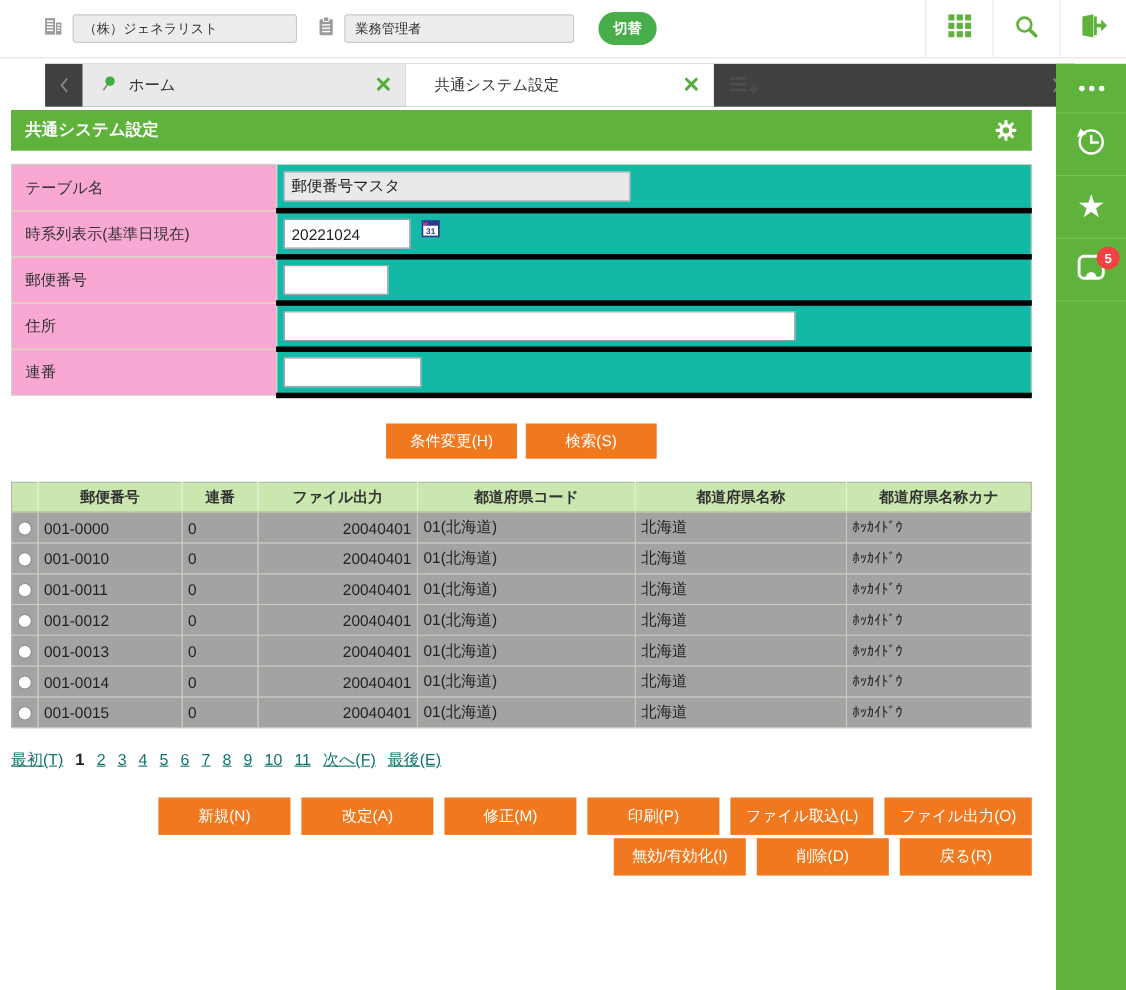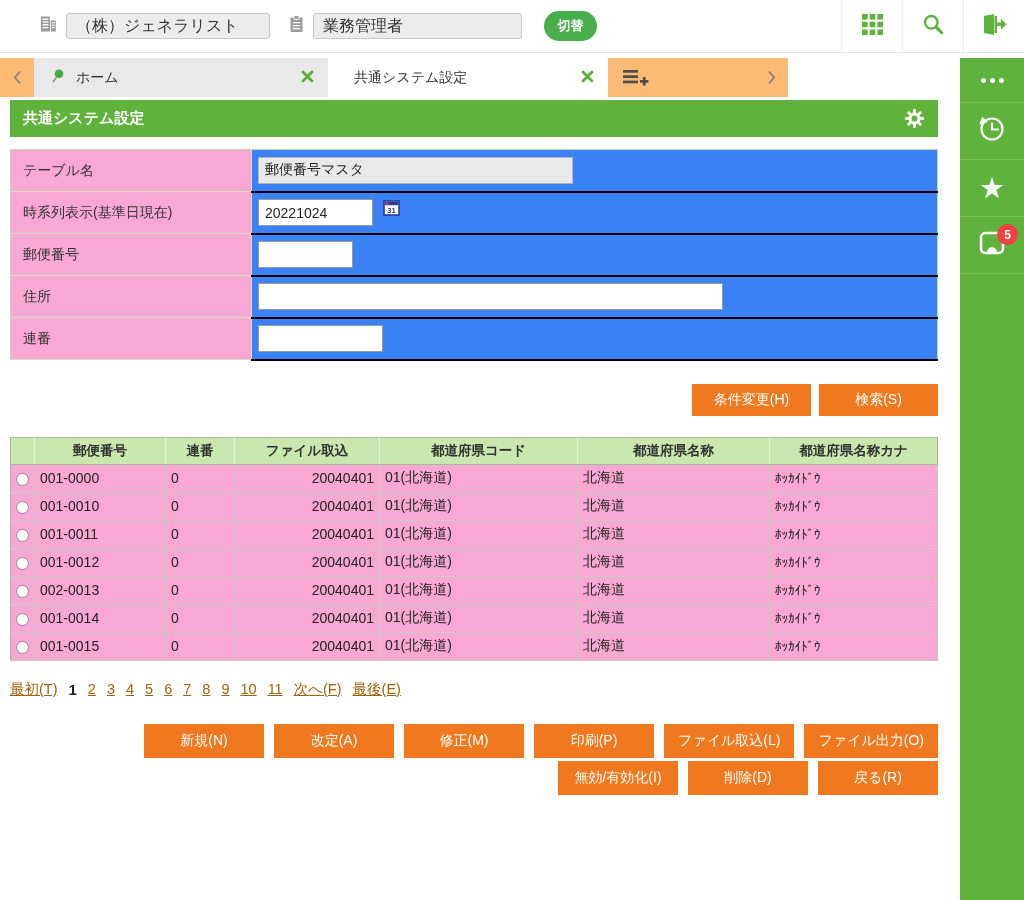"（株）ジェネラリスト" .tb-input { font-size: 16px -> 12px }
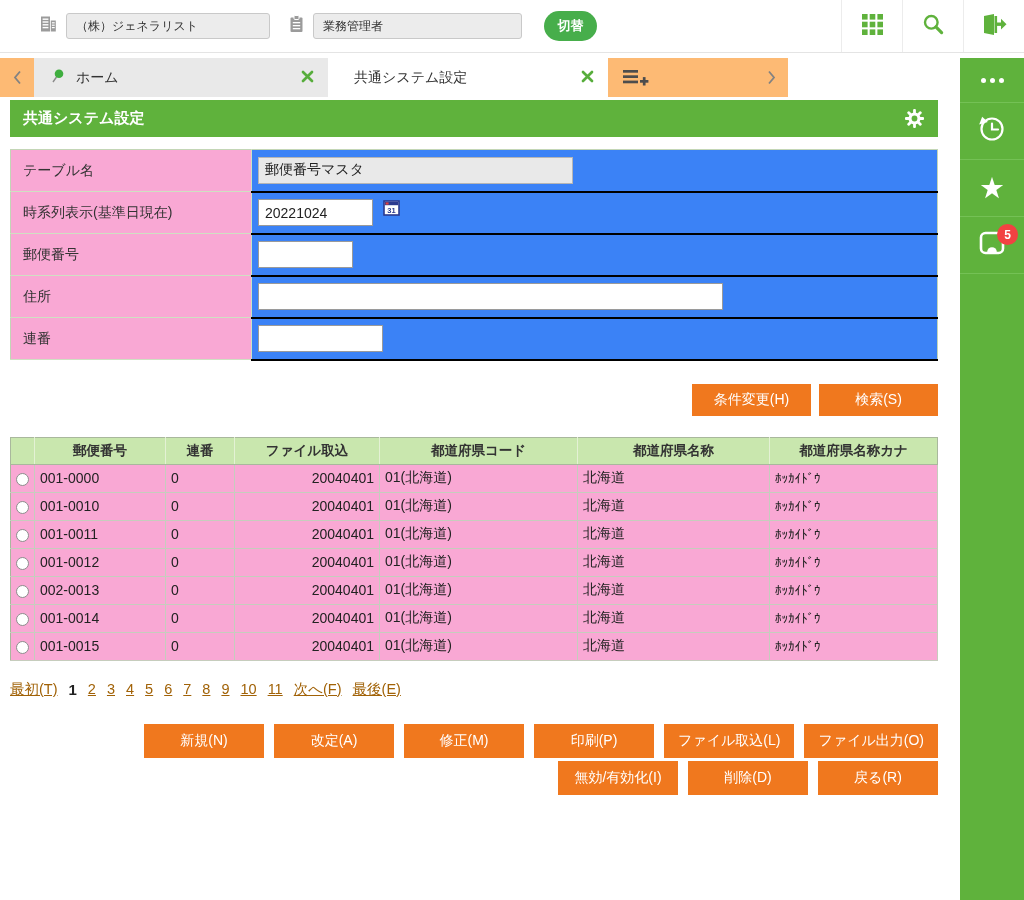"ホーム" .tabbar { background: #fdba74 -> #404040; margin-left: none -> 41px; width: 788px -> 936px }
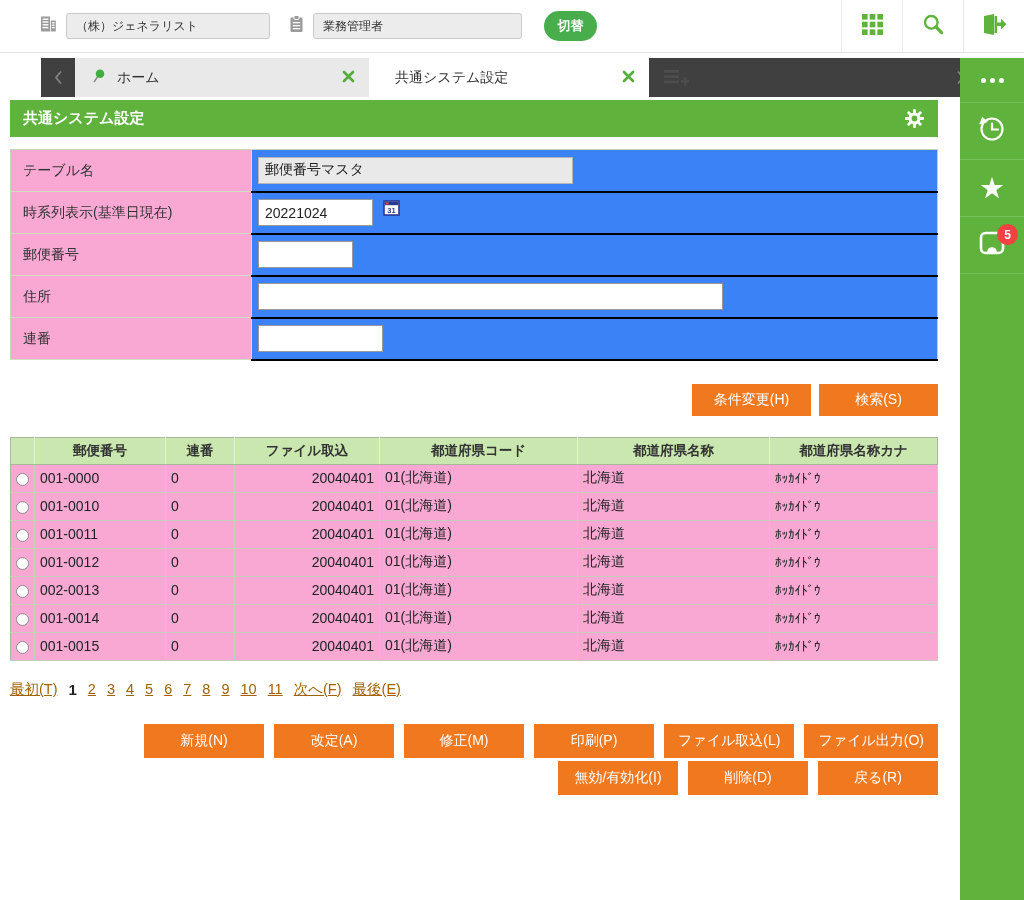"郵便番号マスタ" .fval { background: #3b82f6 -> #14b8a6; border-bottom: 2px solid #000000 -> 5px solid #000000 }
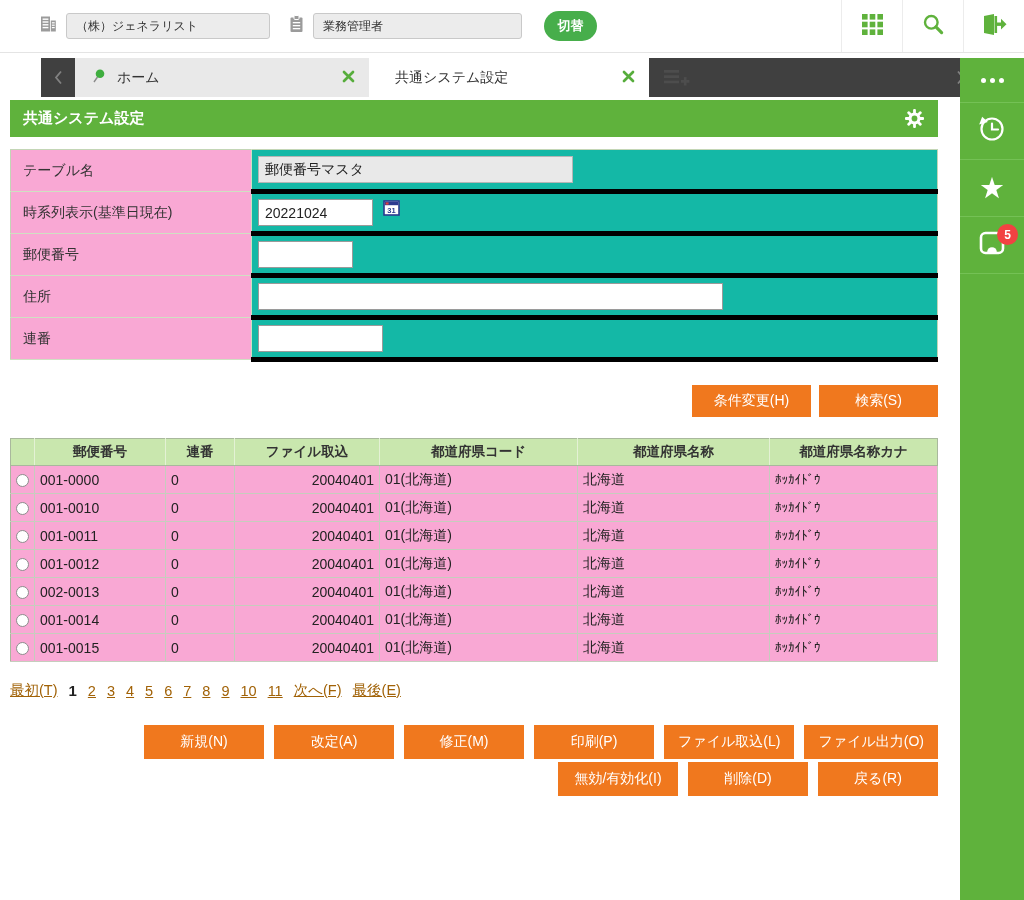"条件変更(H)" .search-row { justify-content: flex-end -> center }
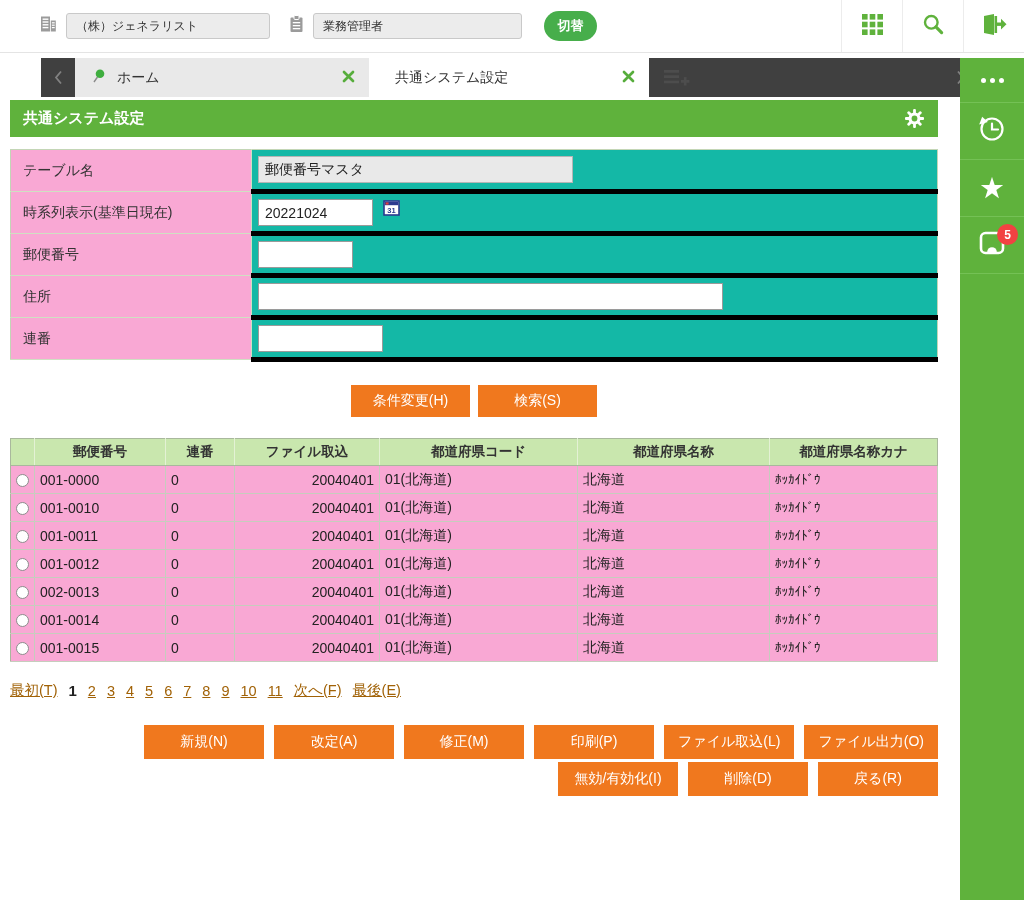"ファイル取込" th { text: 取込 -> 出力 }
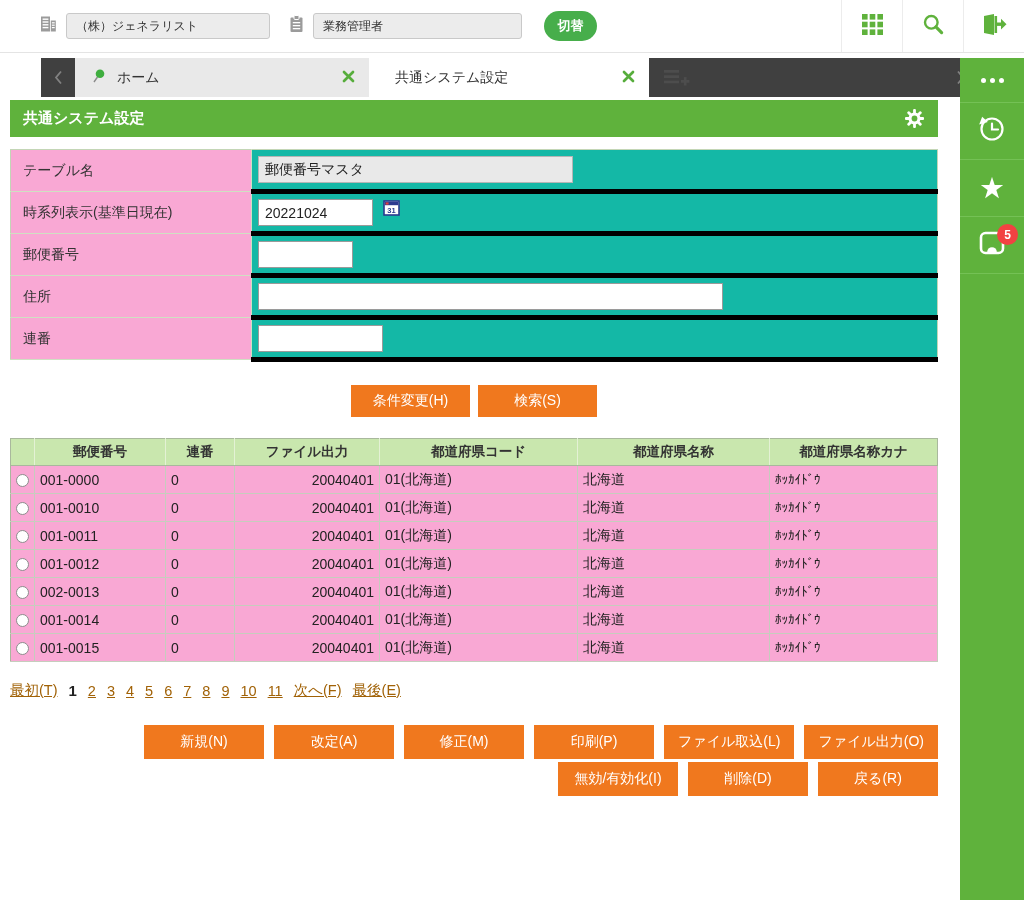"001-0000" .data-table td { background: #f9a8d4 -> #a3a3a3 }
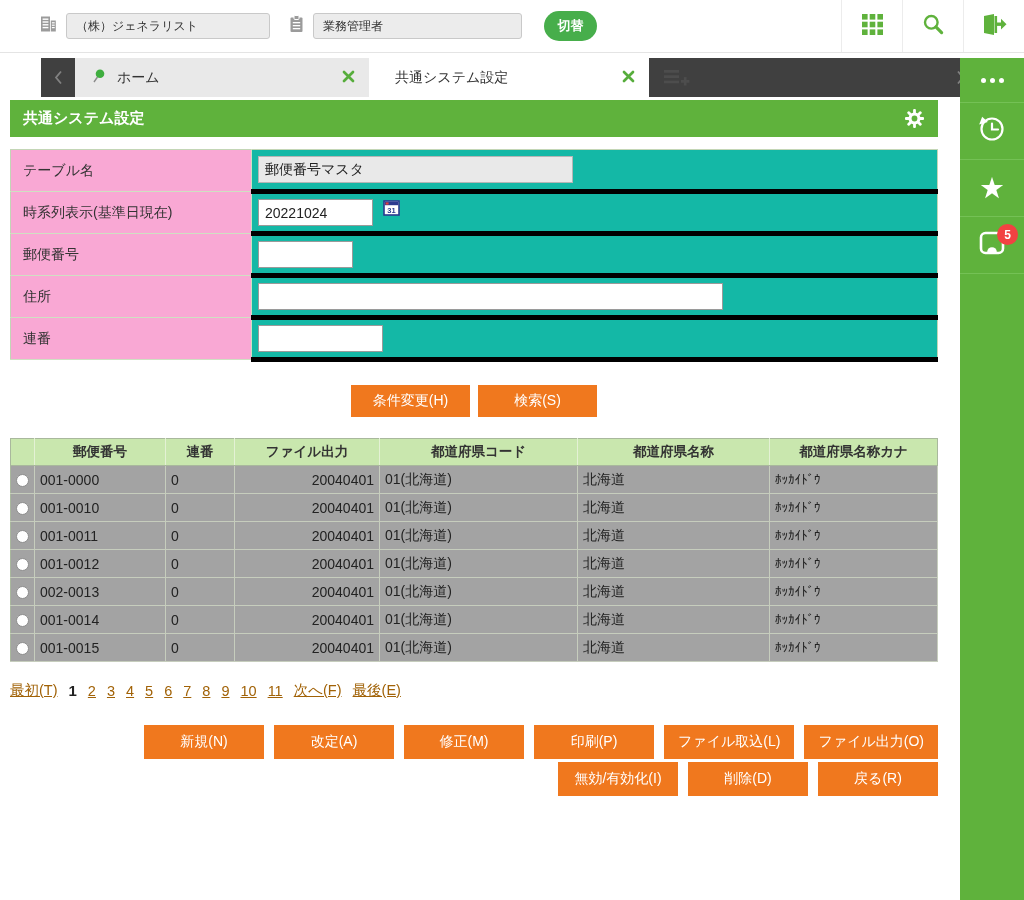"002-0013" td { text: 002-0013 -> 001-0013 }
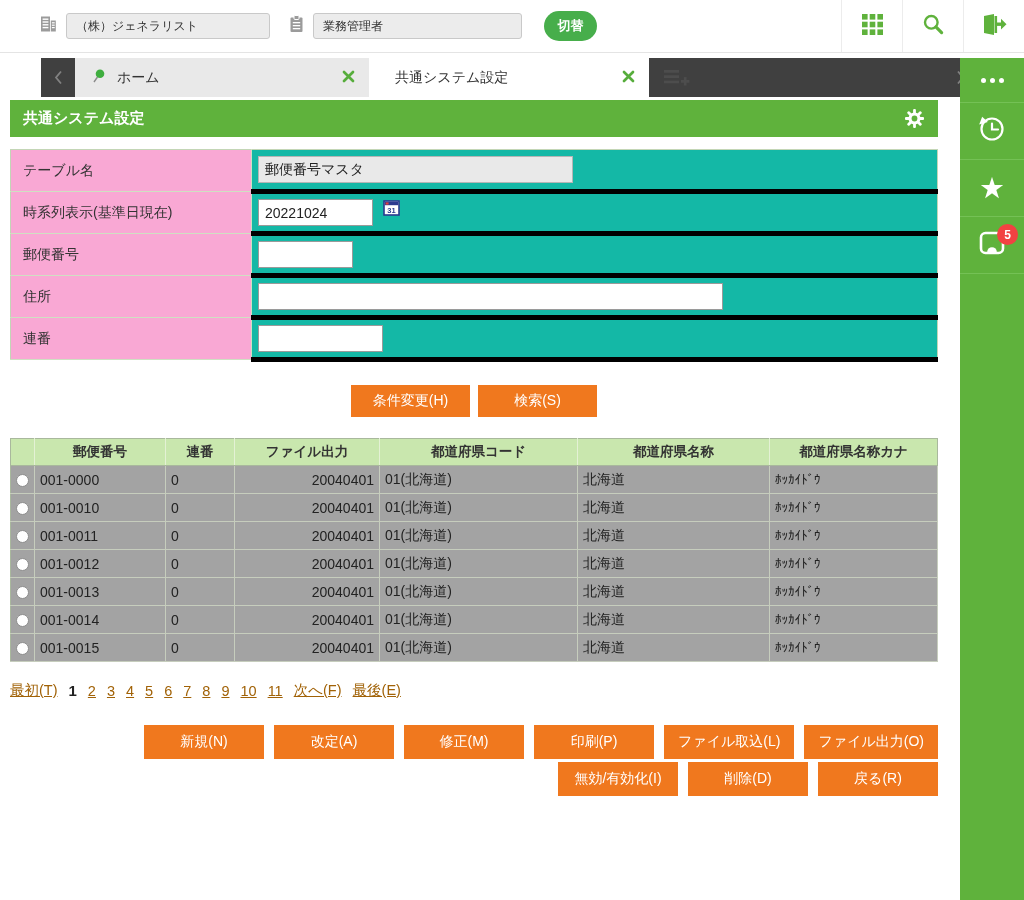"最初(T)" .pagination a { color: #a16207 -> #0f766e }
